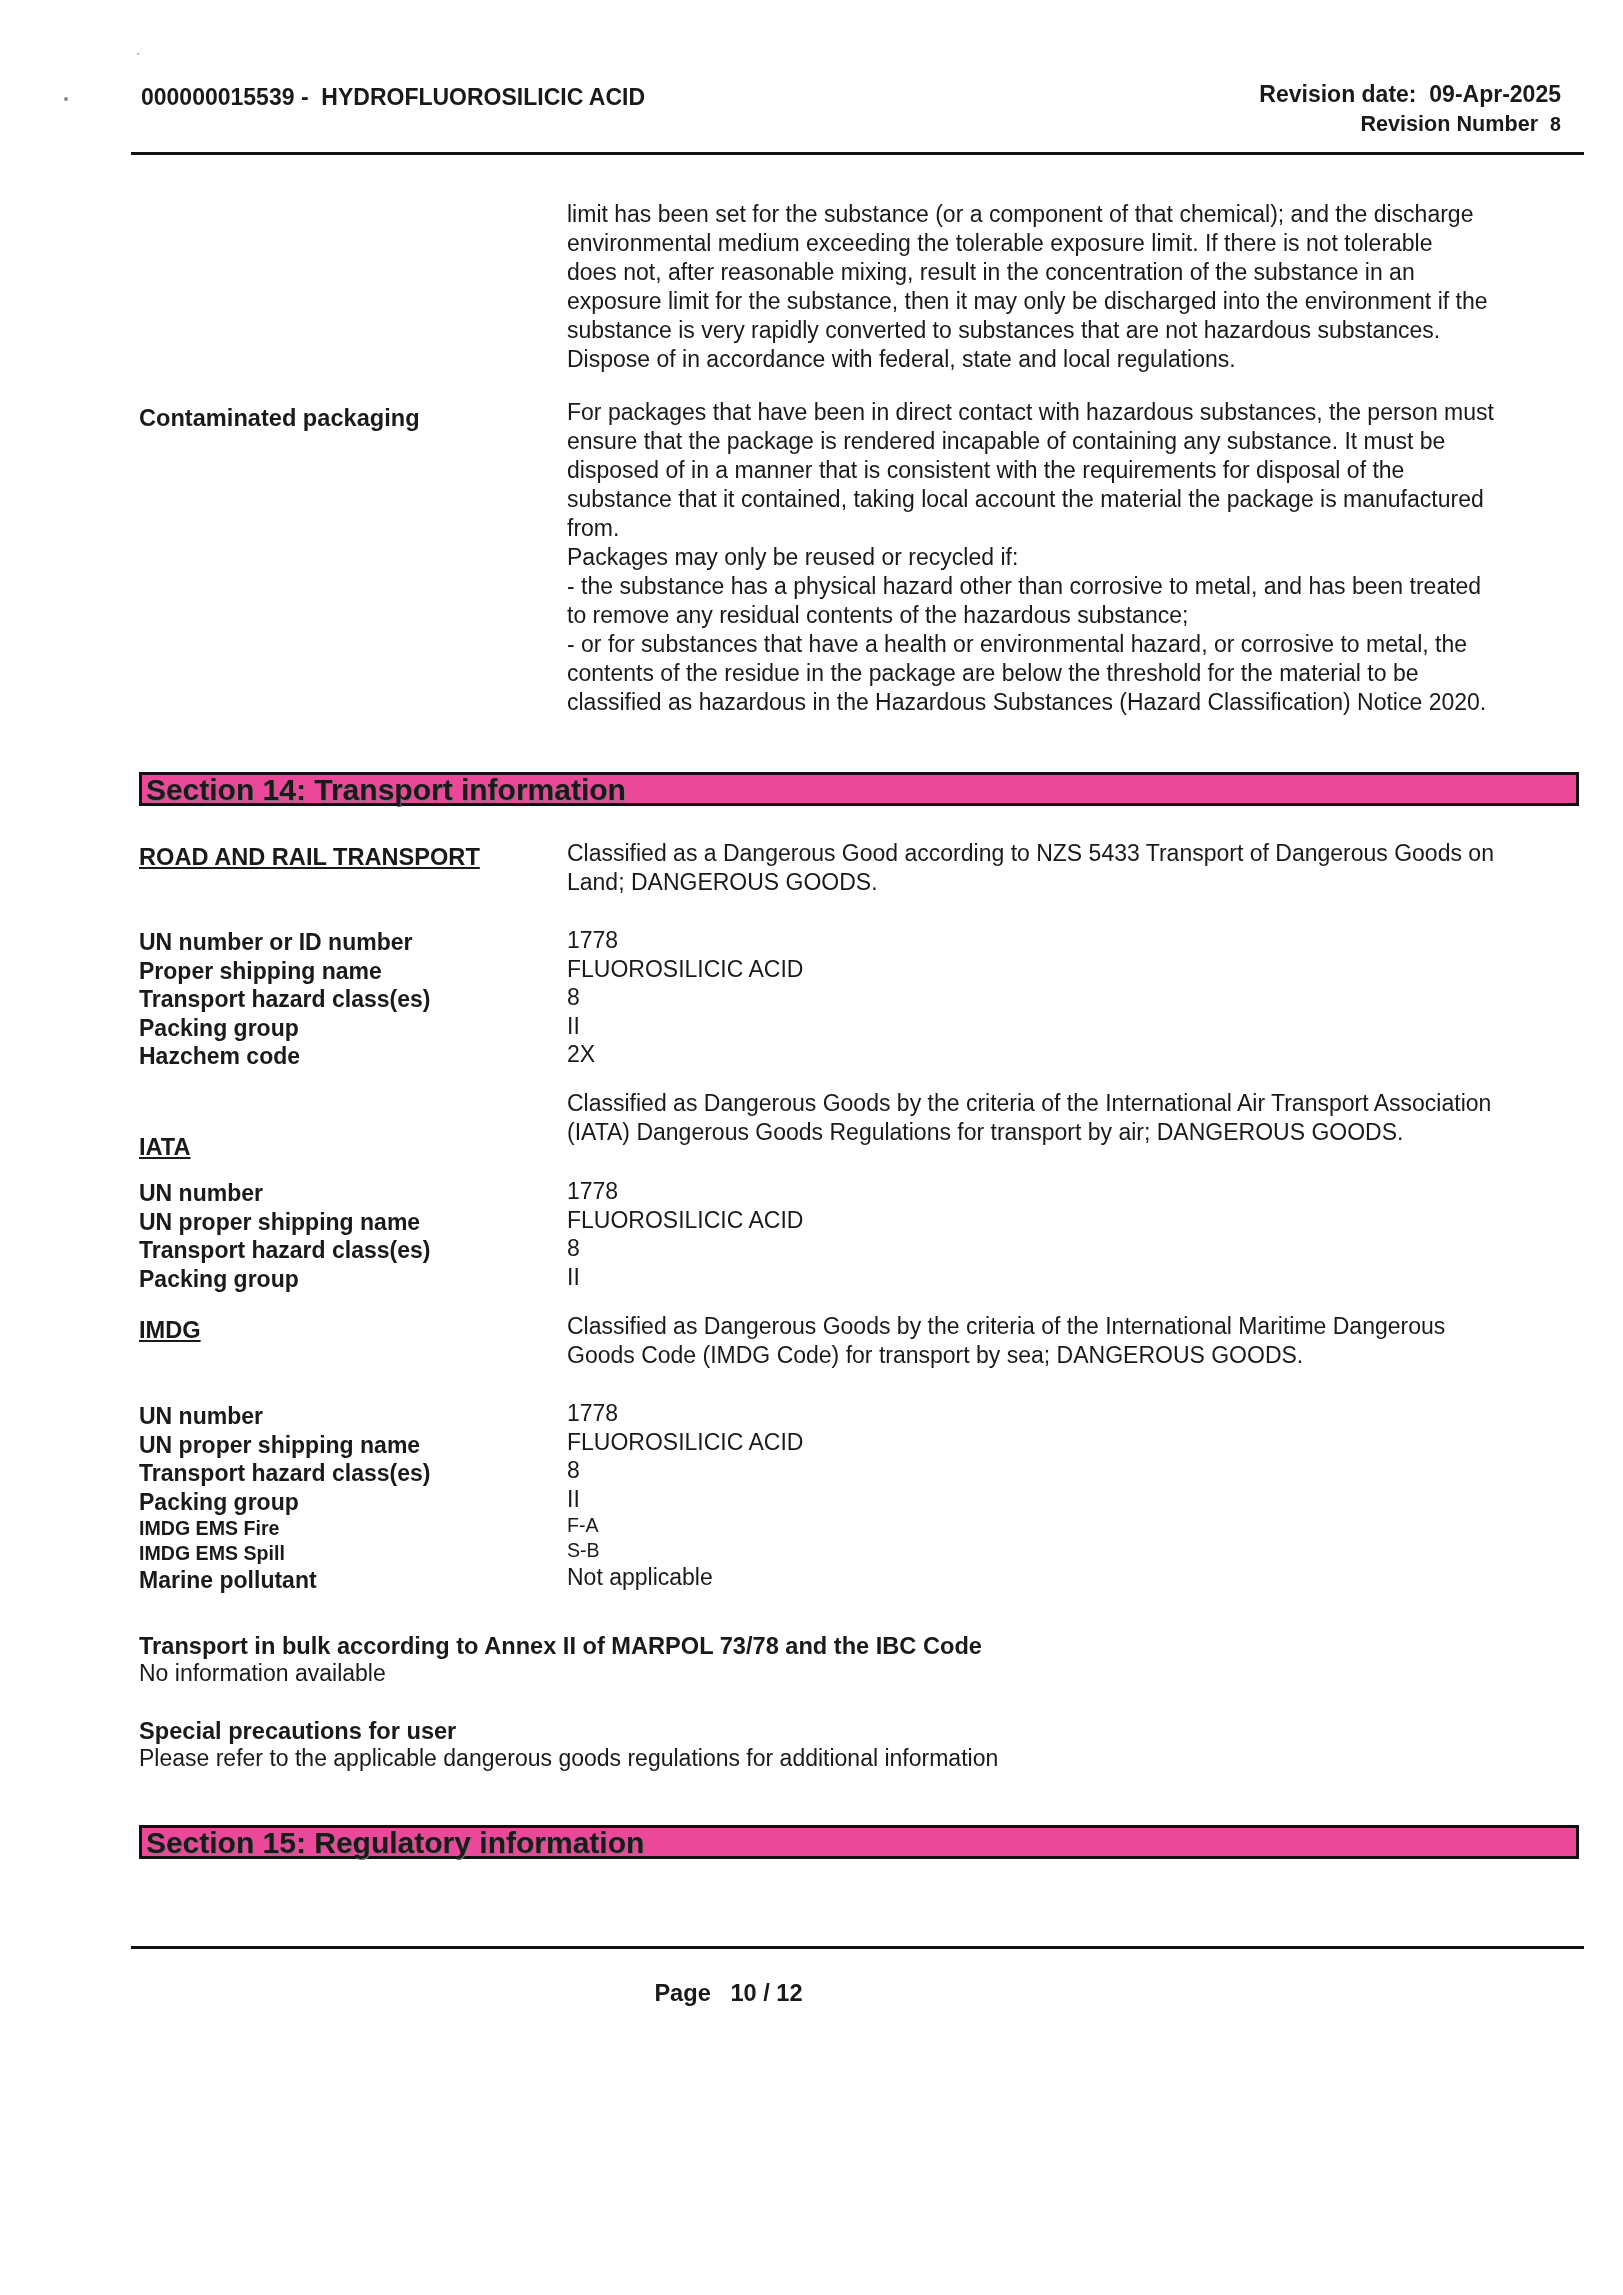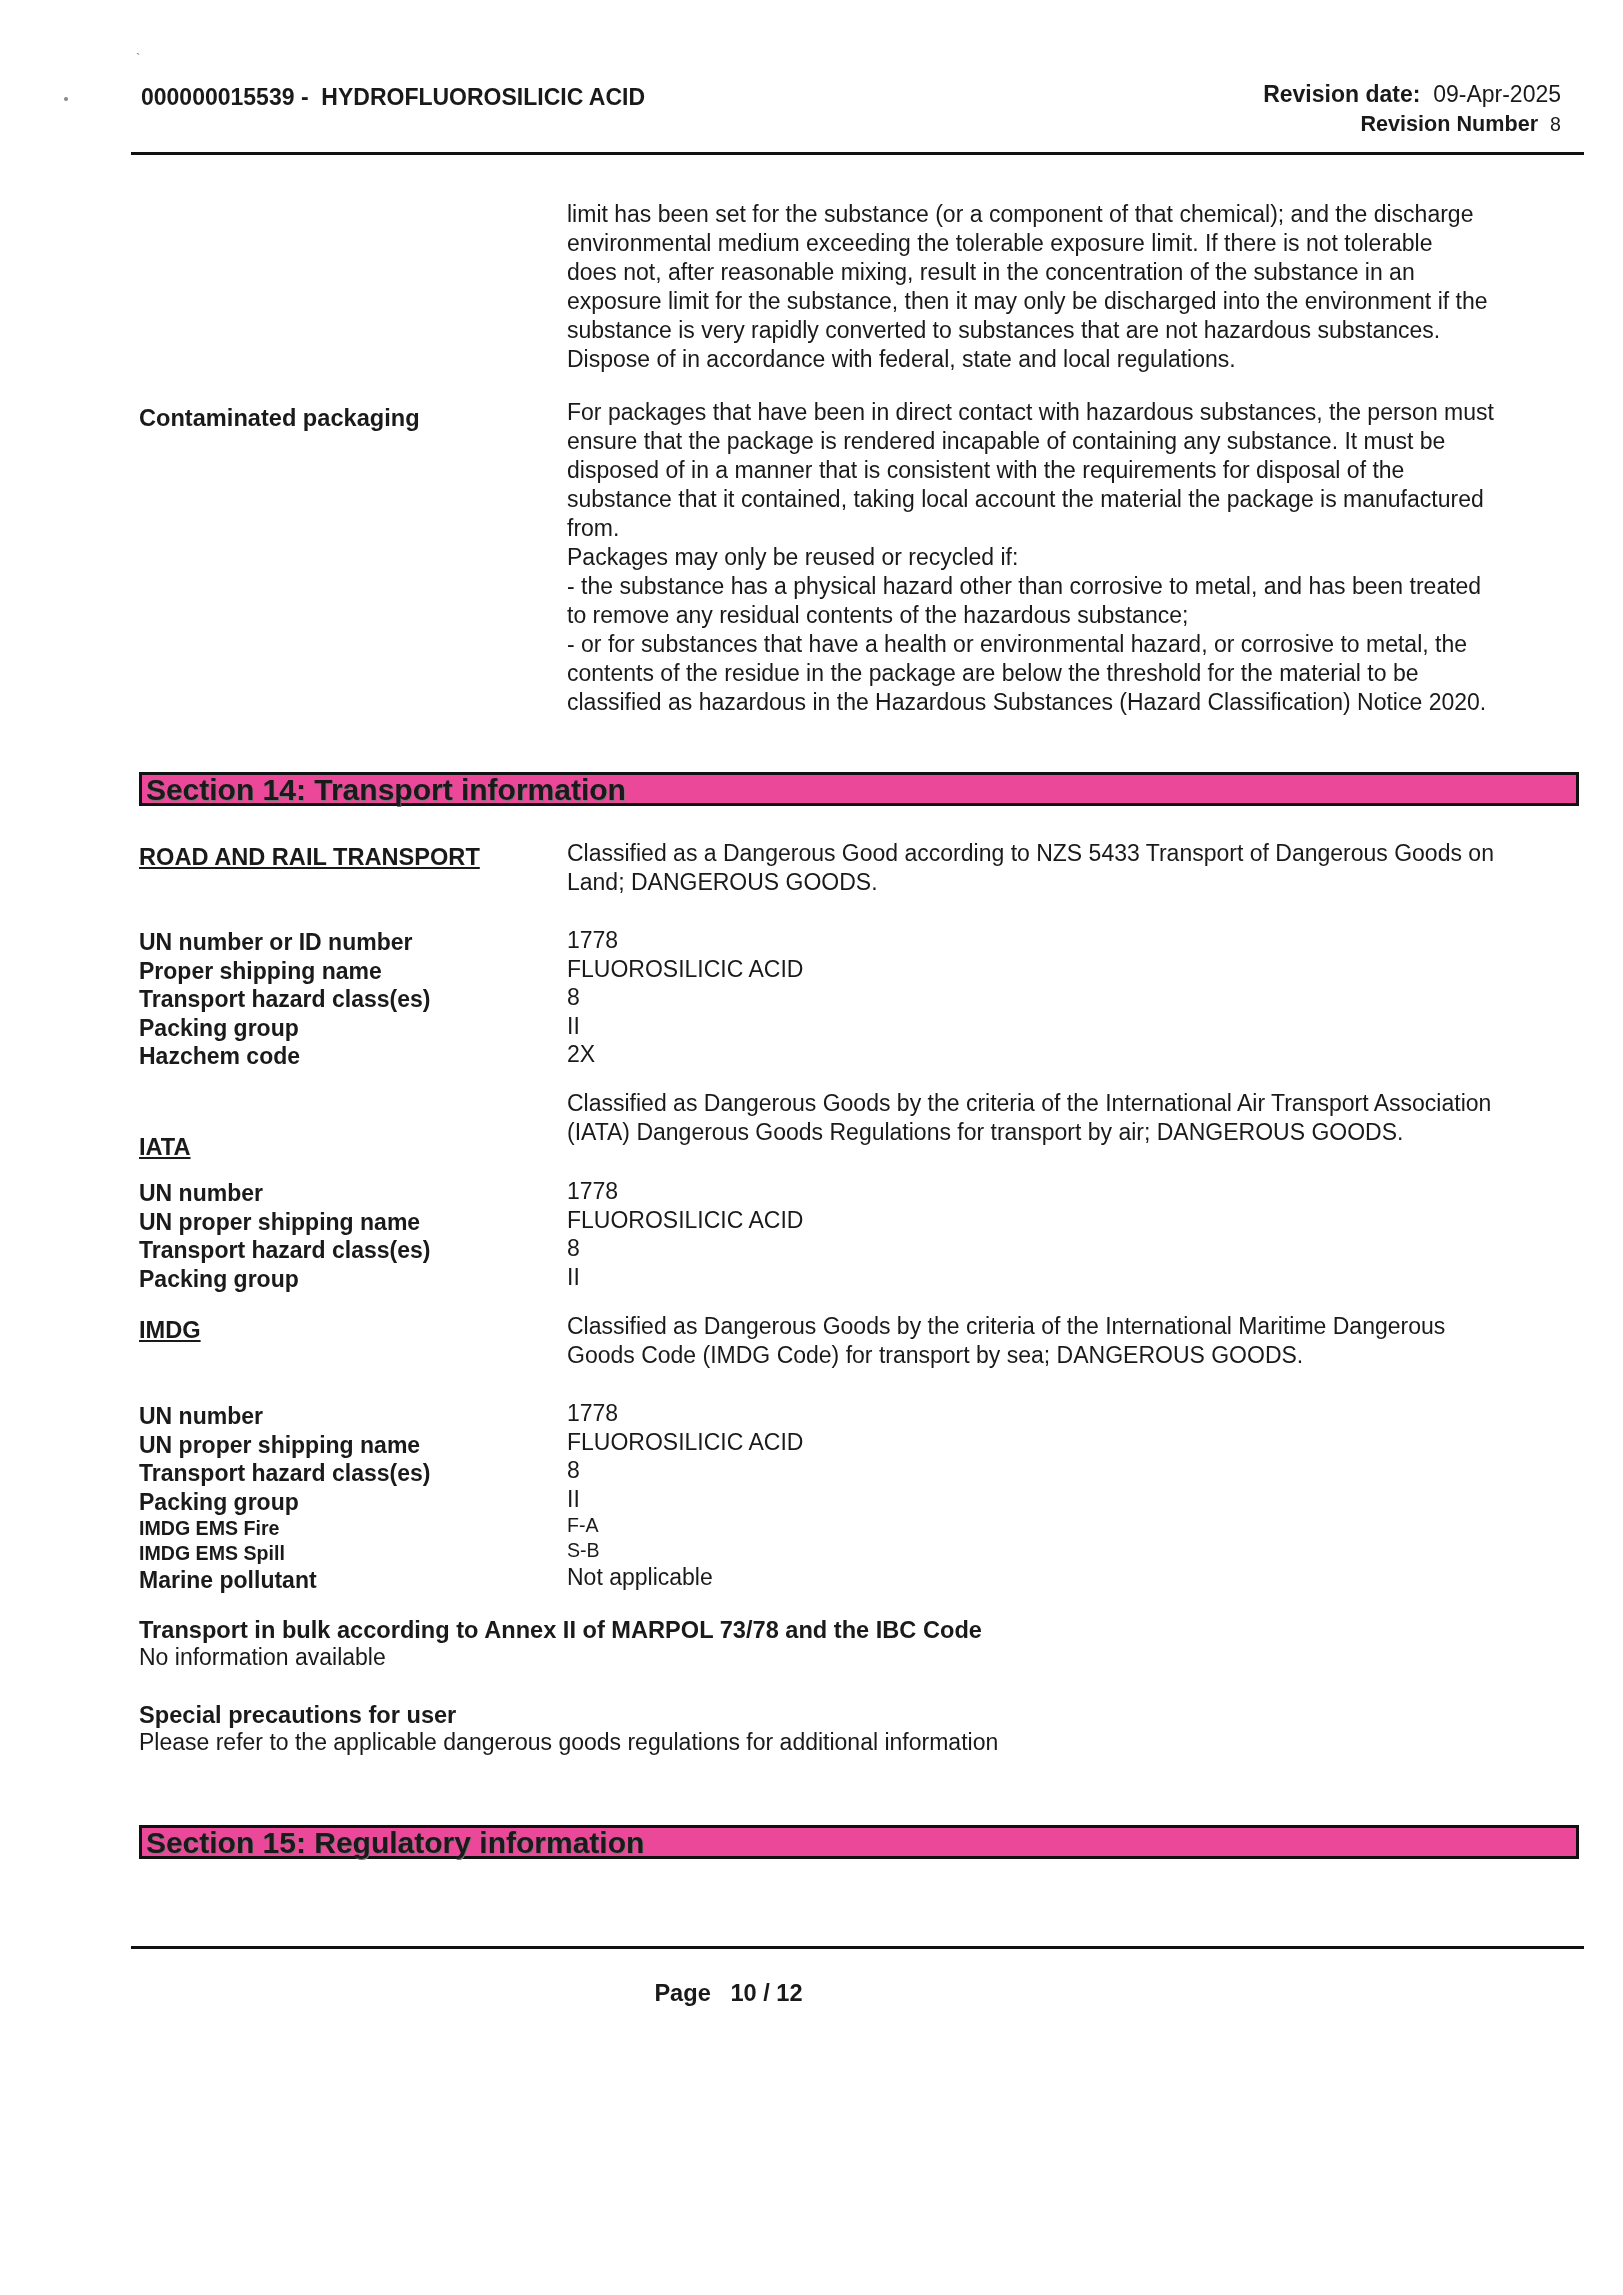"09-Apr-2025" .hdr-right .val { font-weight: normal -> bold }
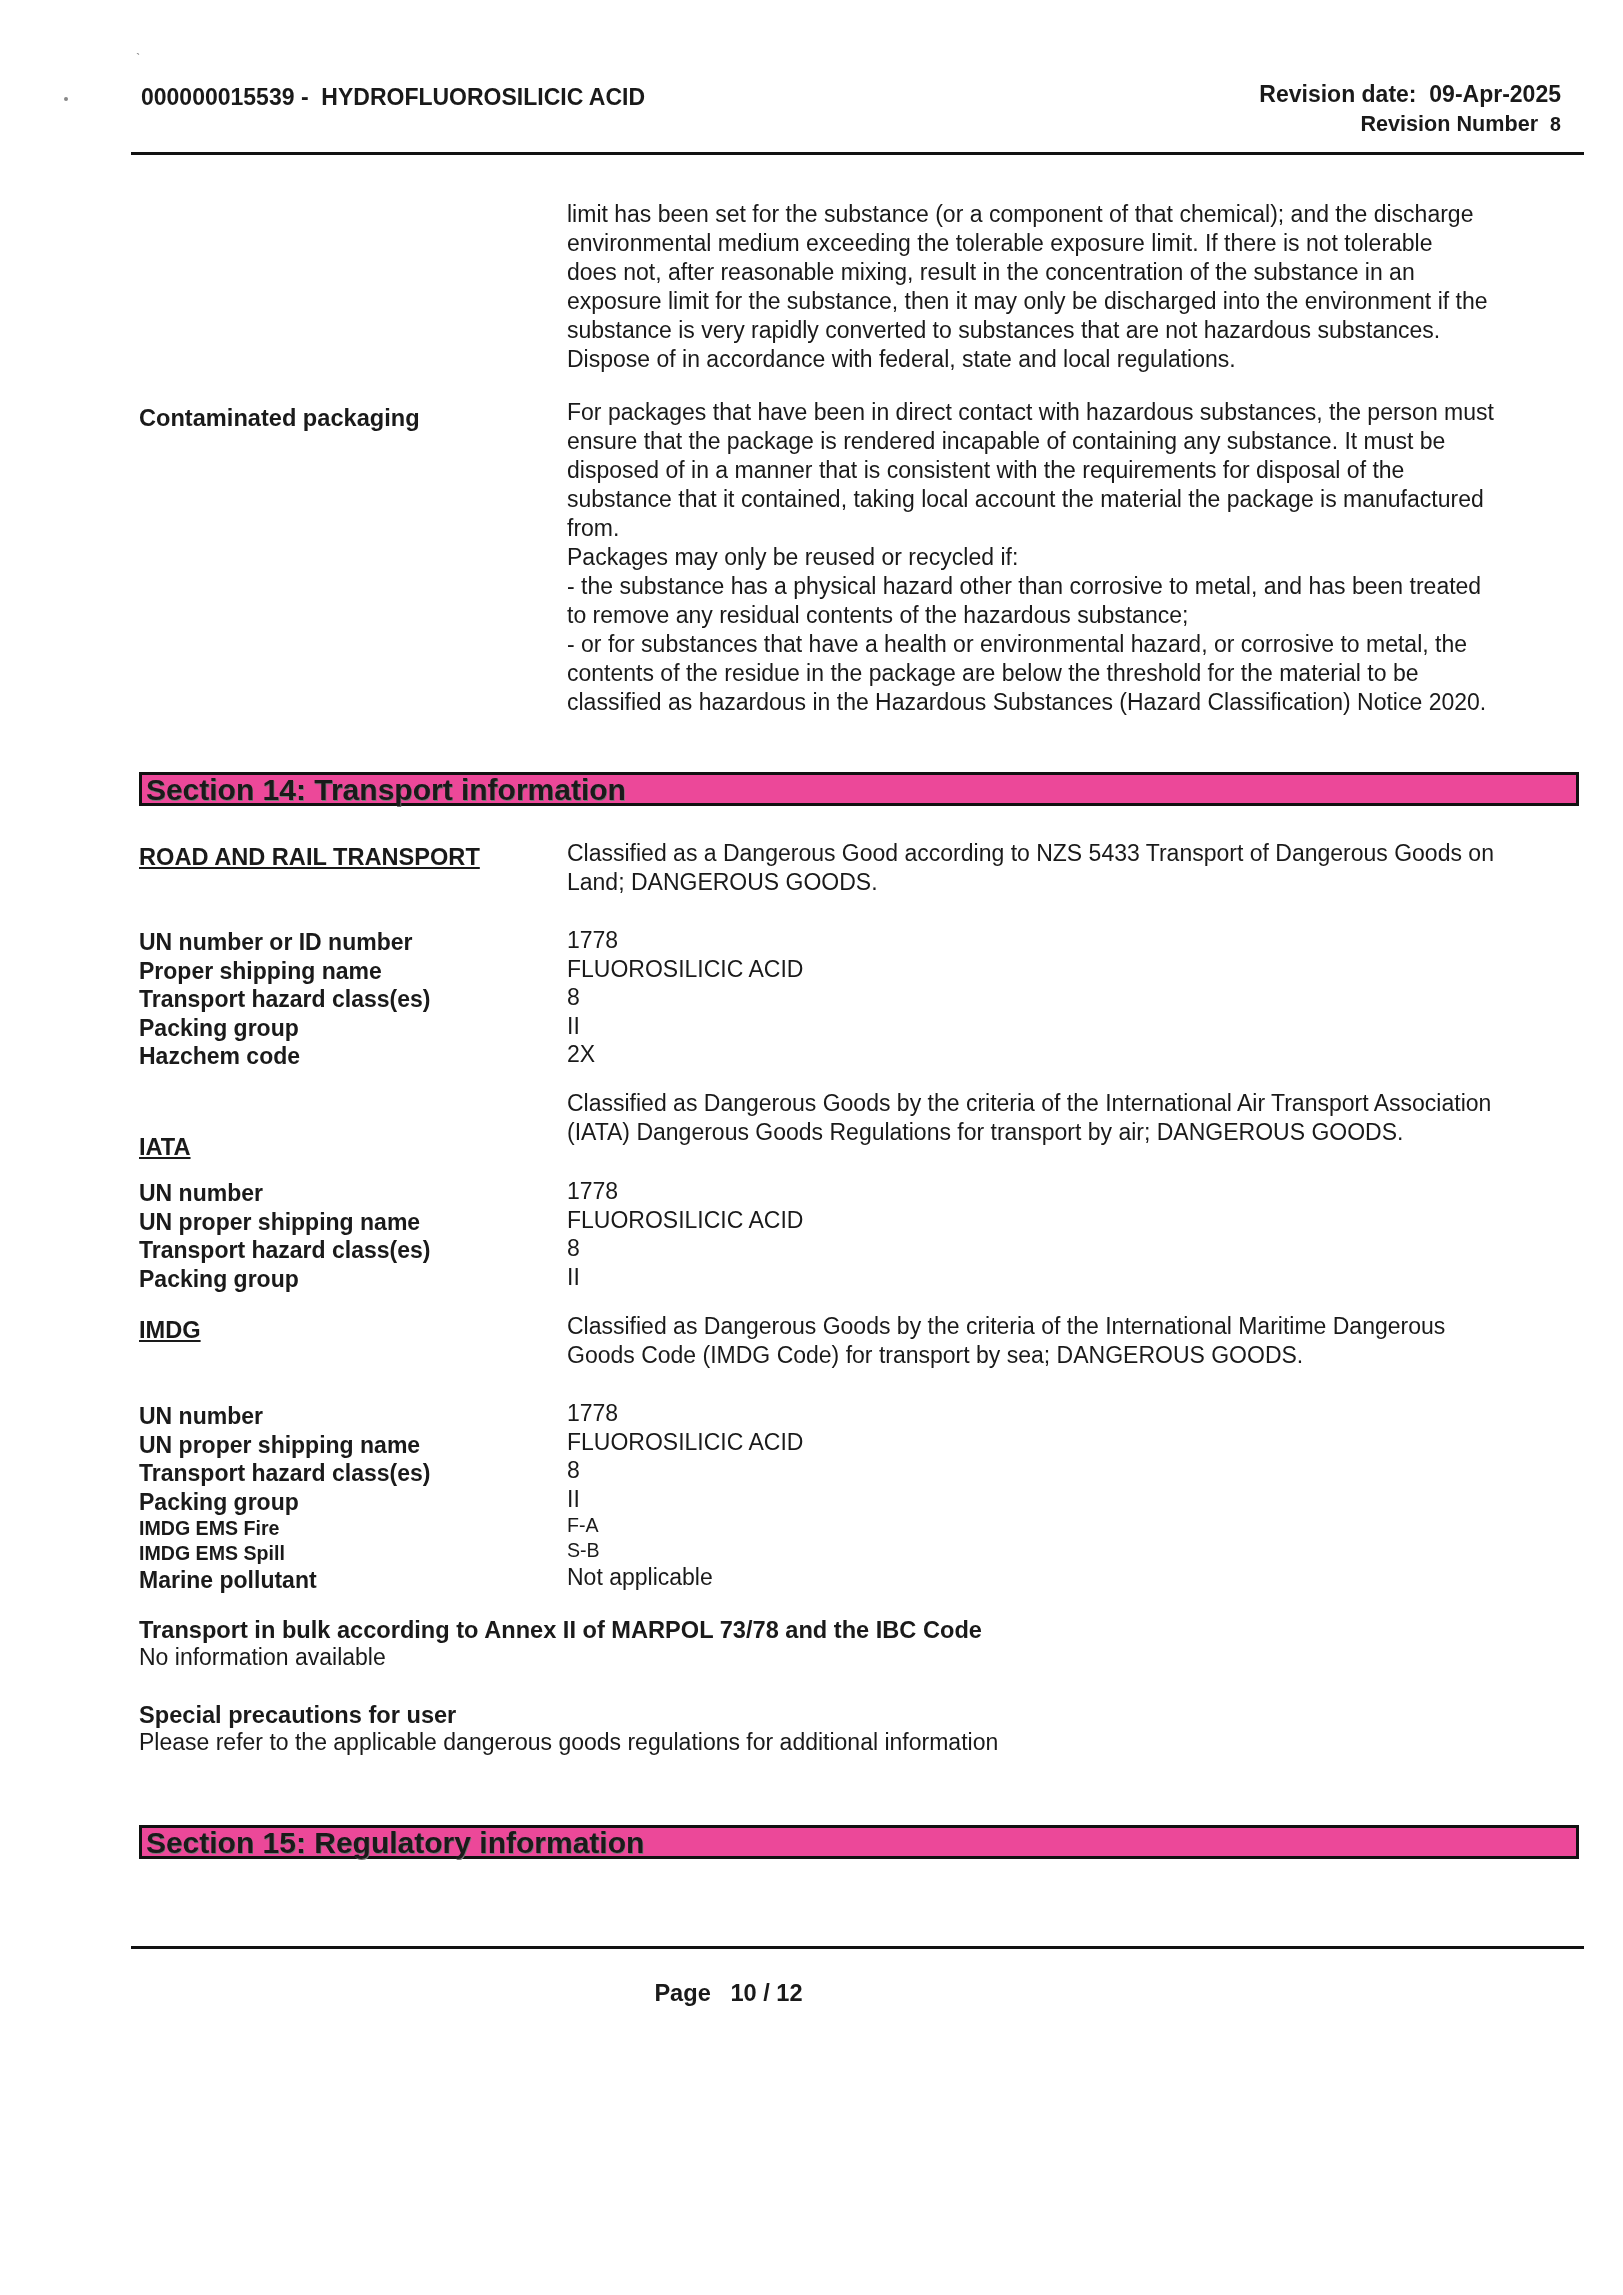"Transport in bulk according to" .para-title { margin-top: none -> 16px }
